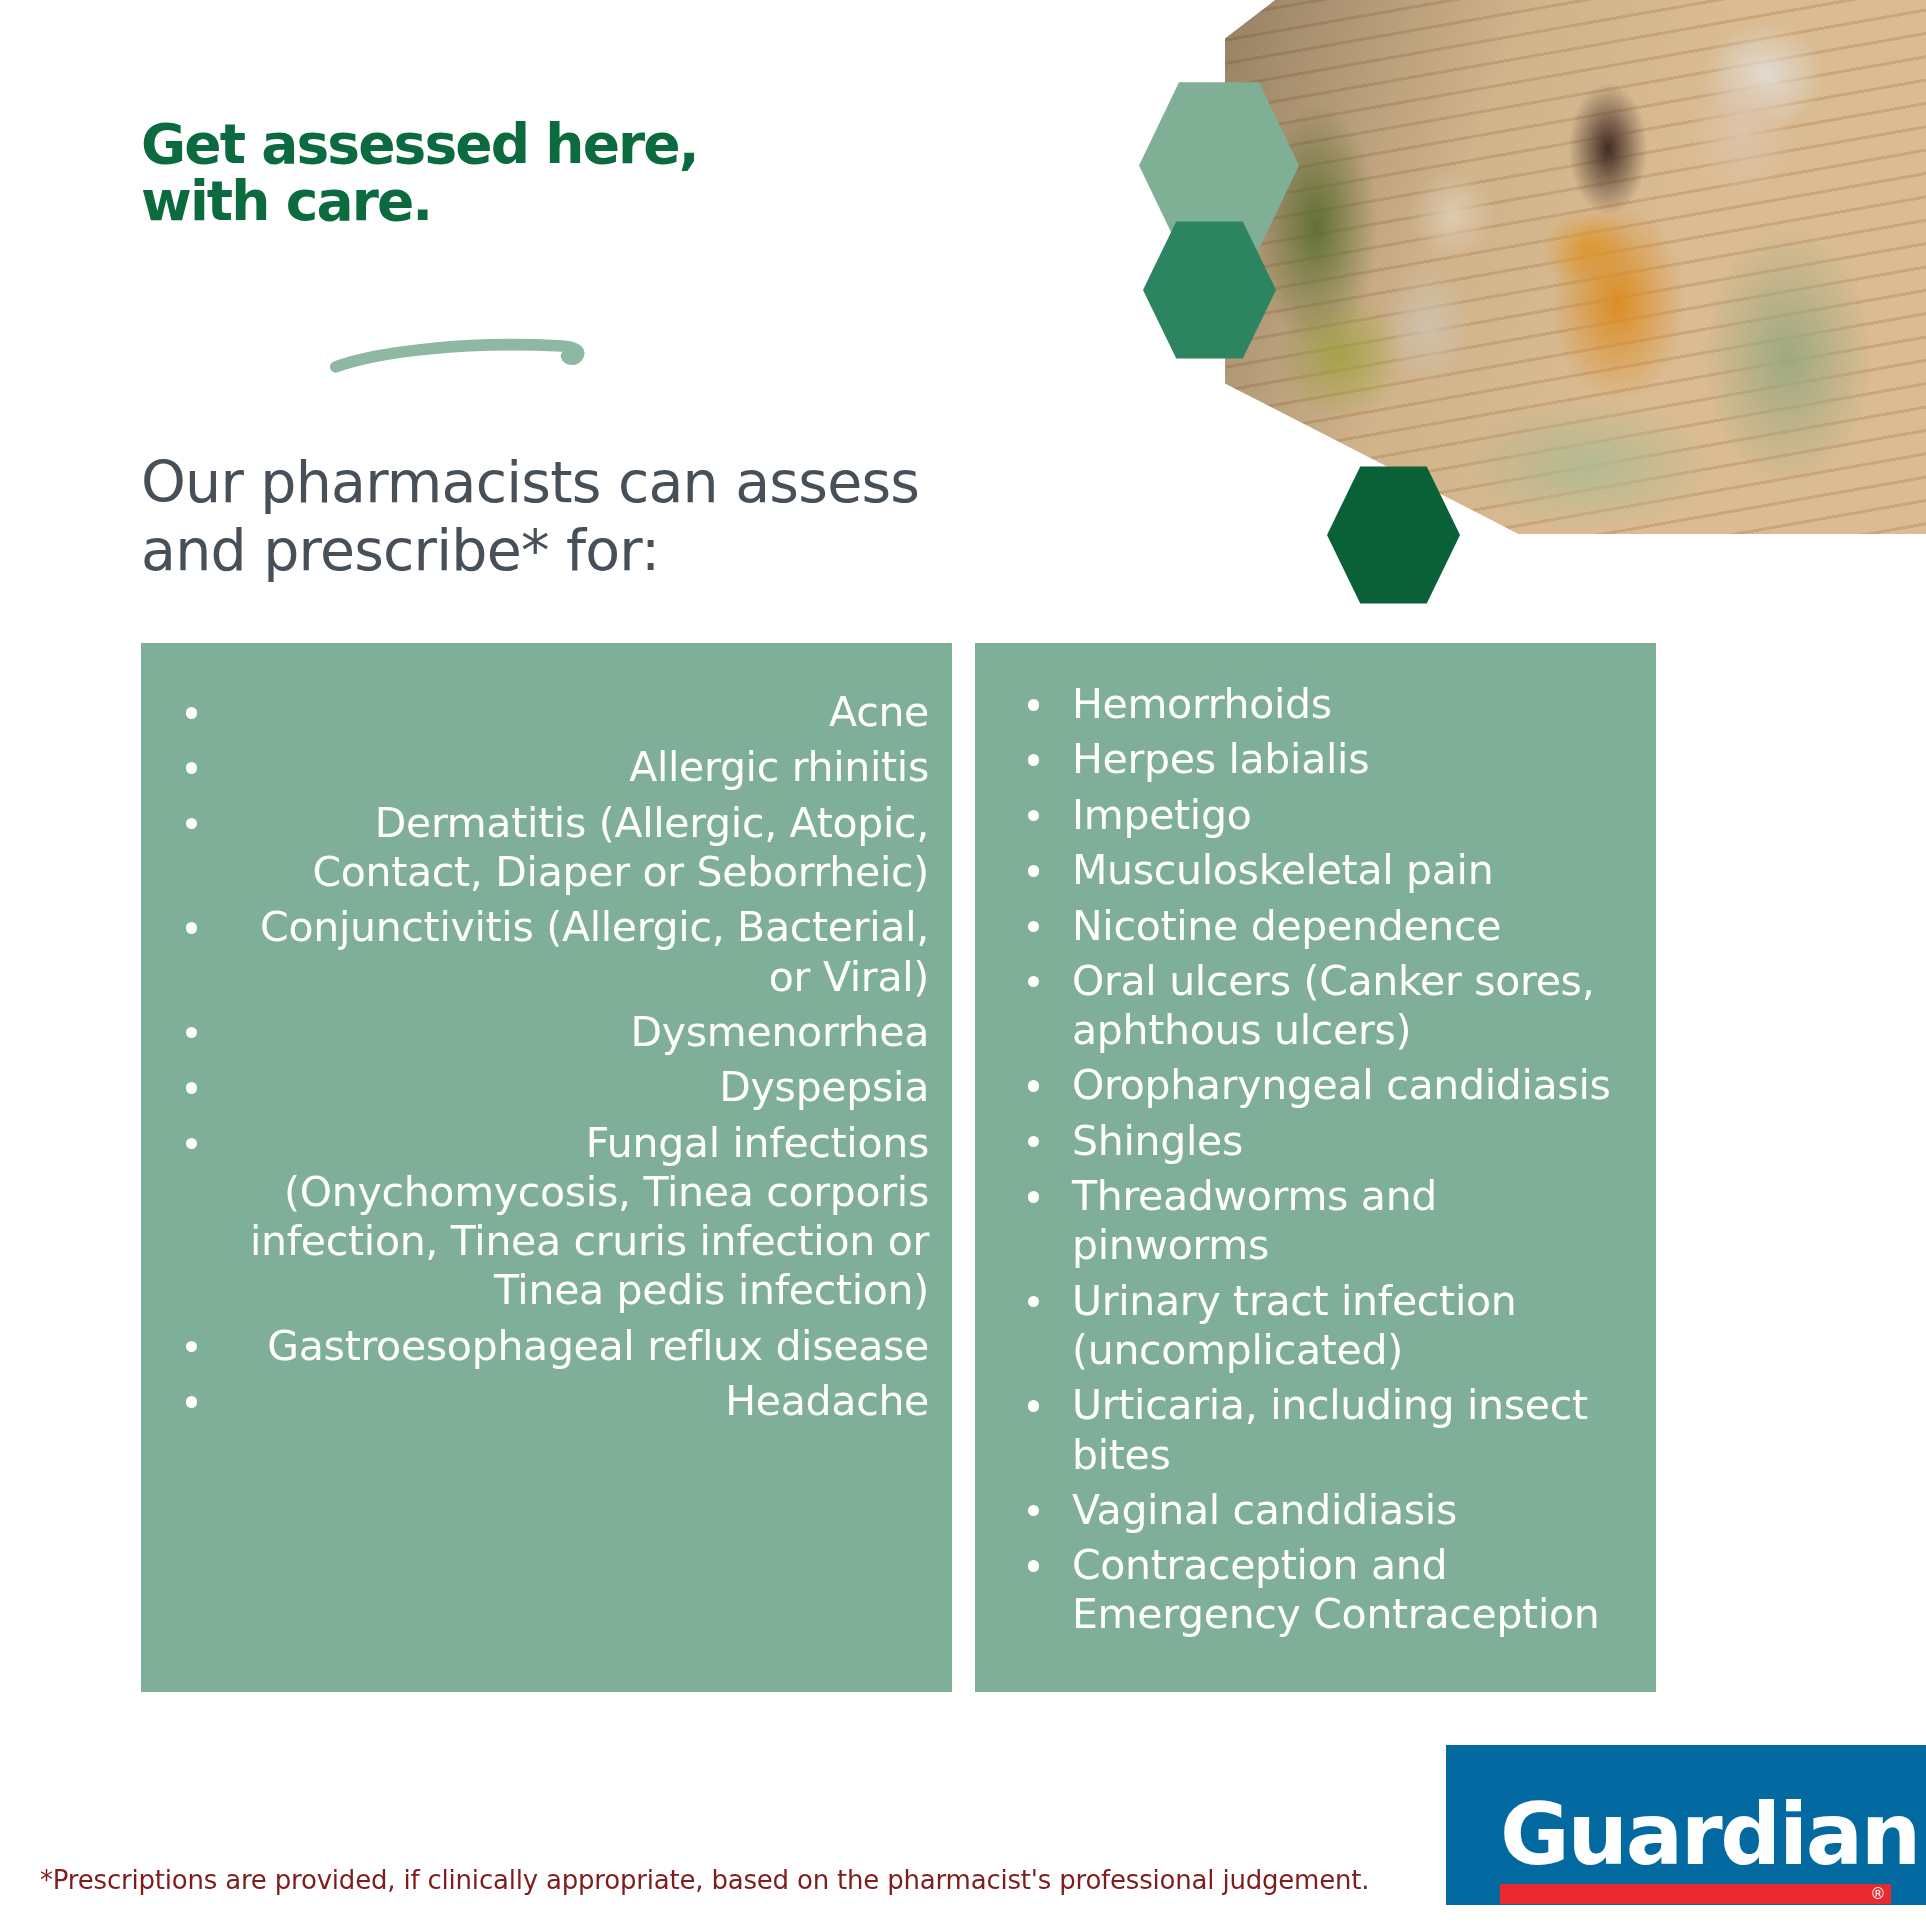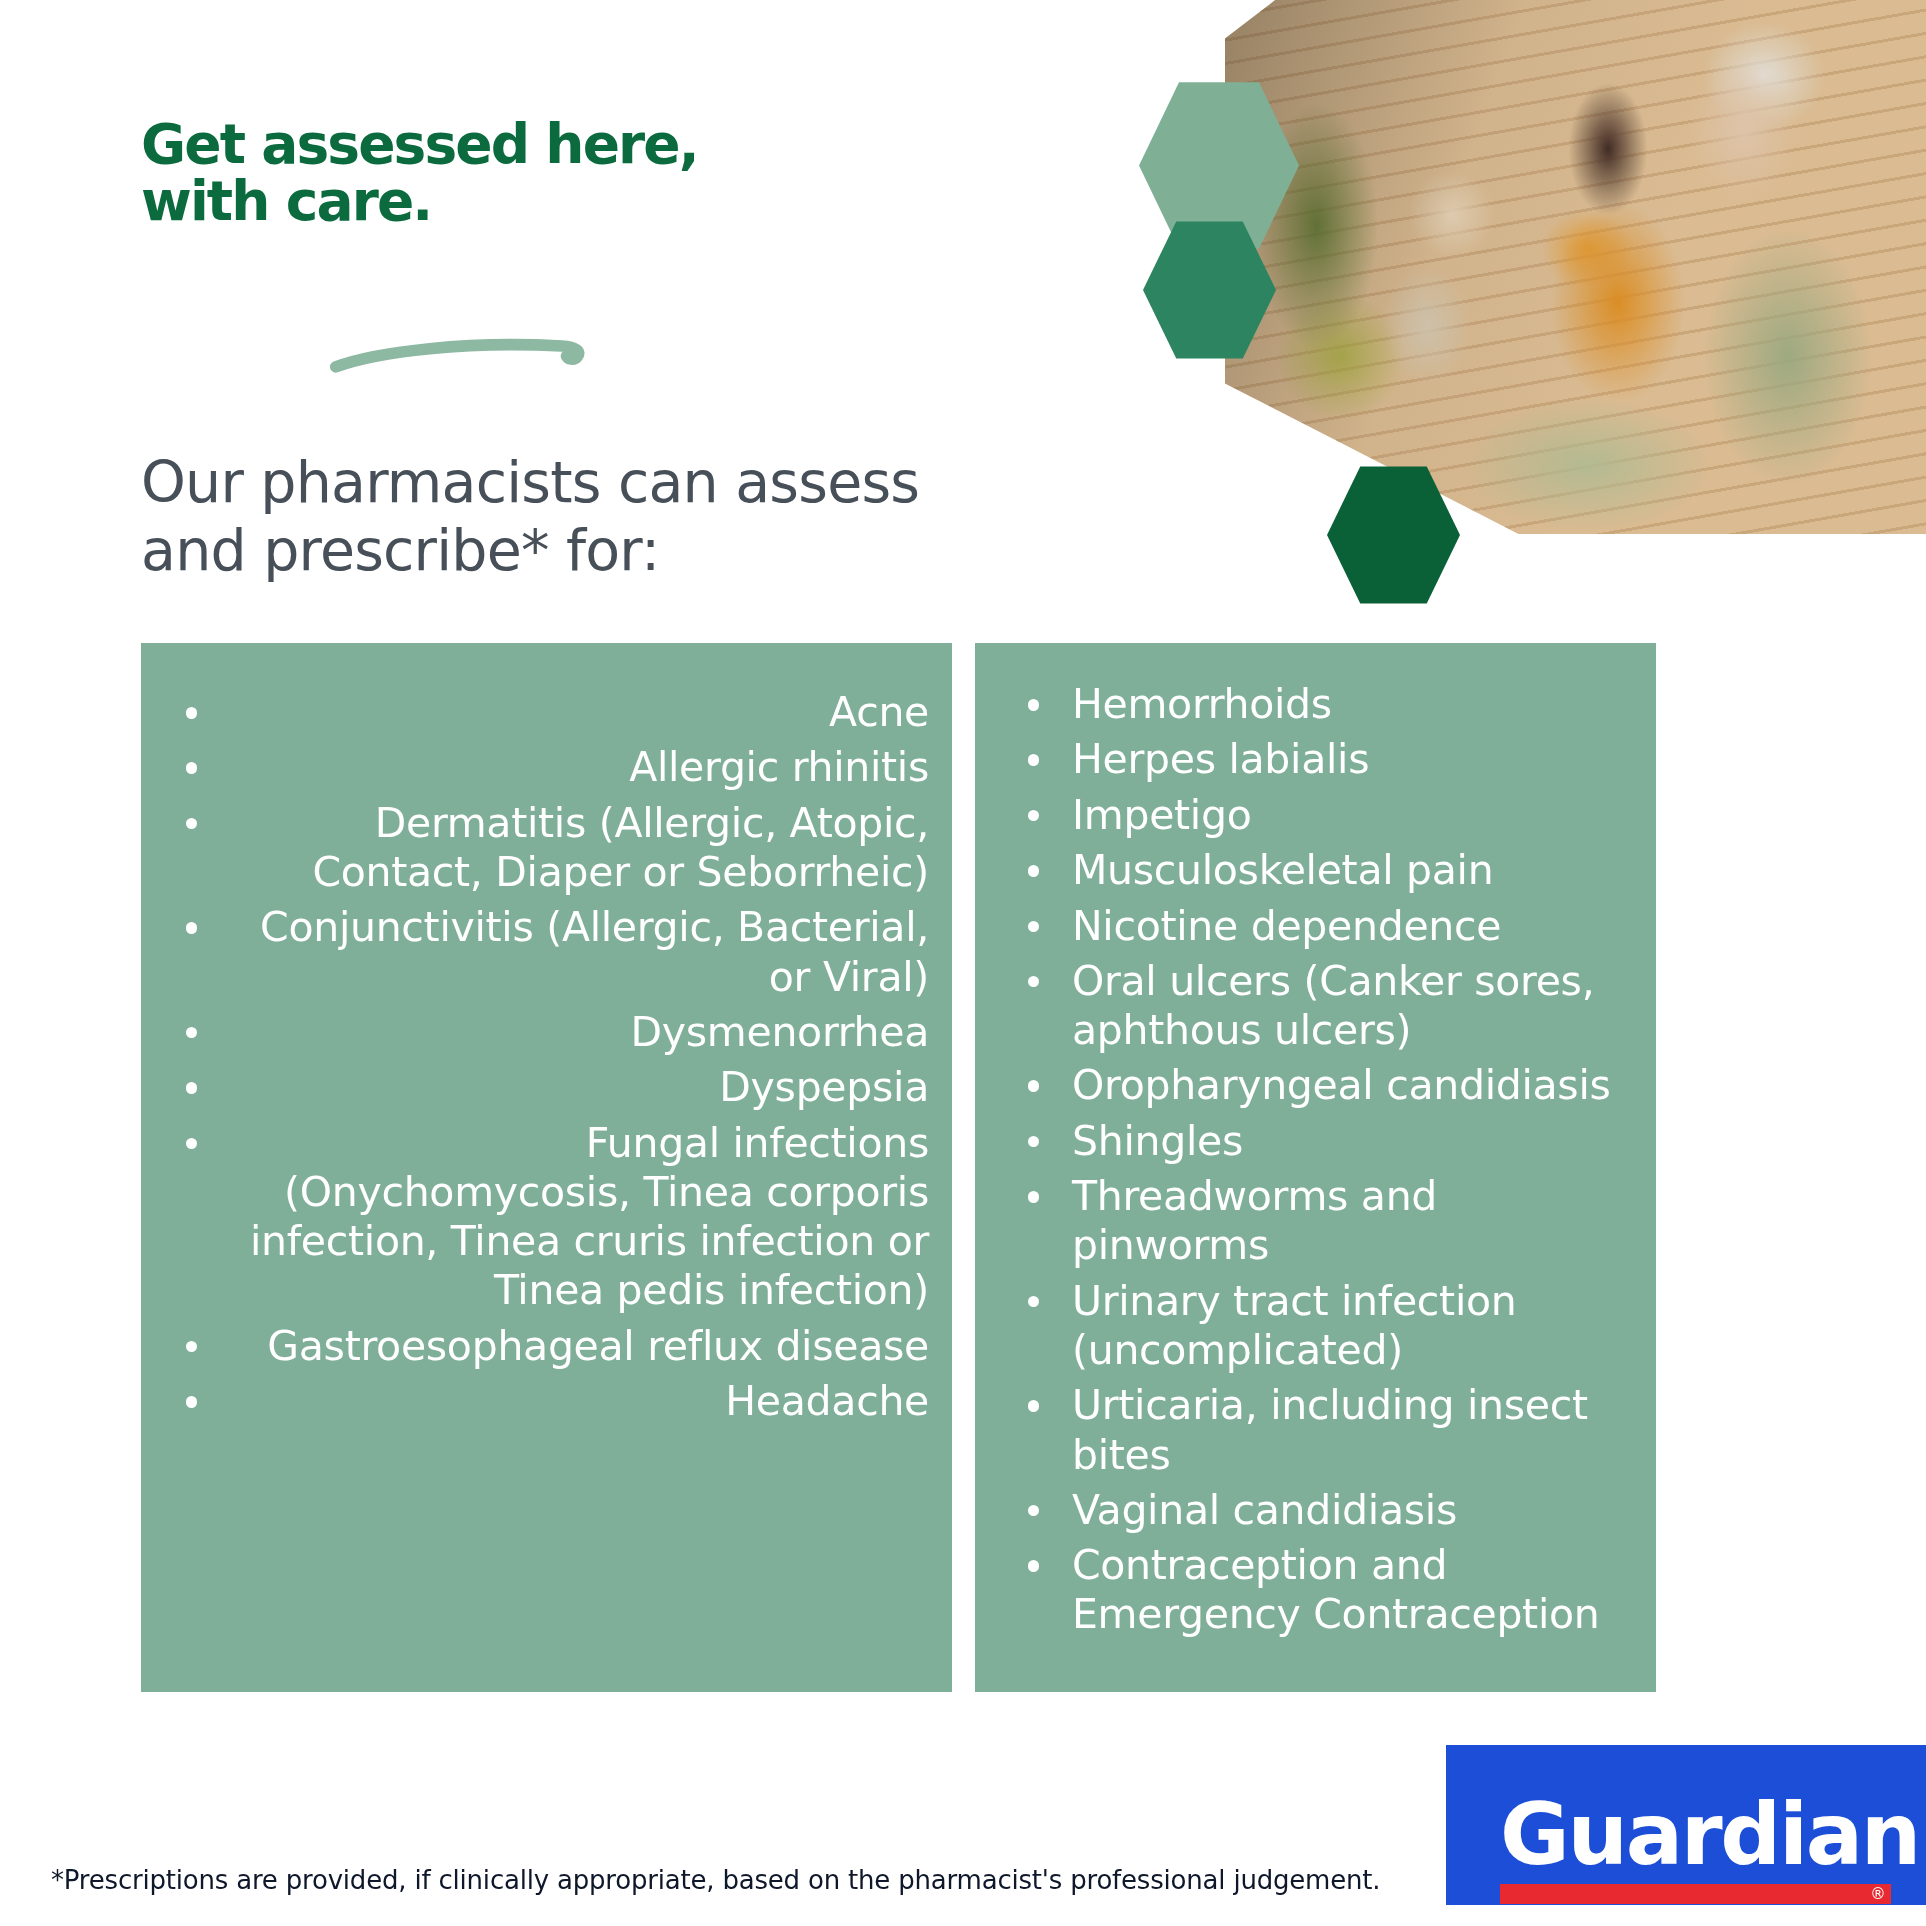"*Prescriptions are provided, if" .footnote { color: #0f172a -> #7f1d1d; margin-left: 11px -> none }
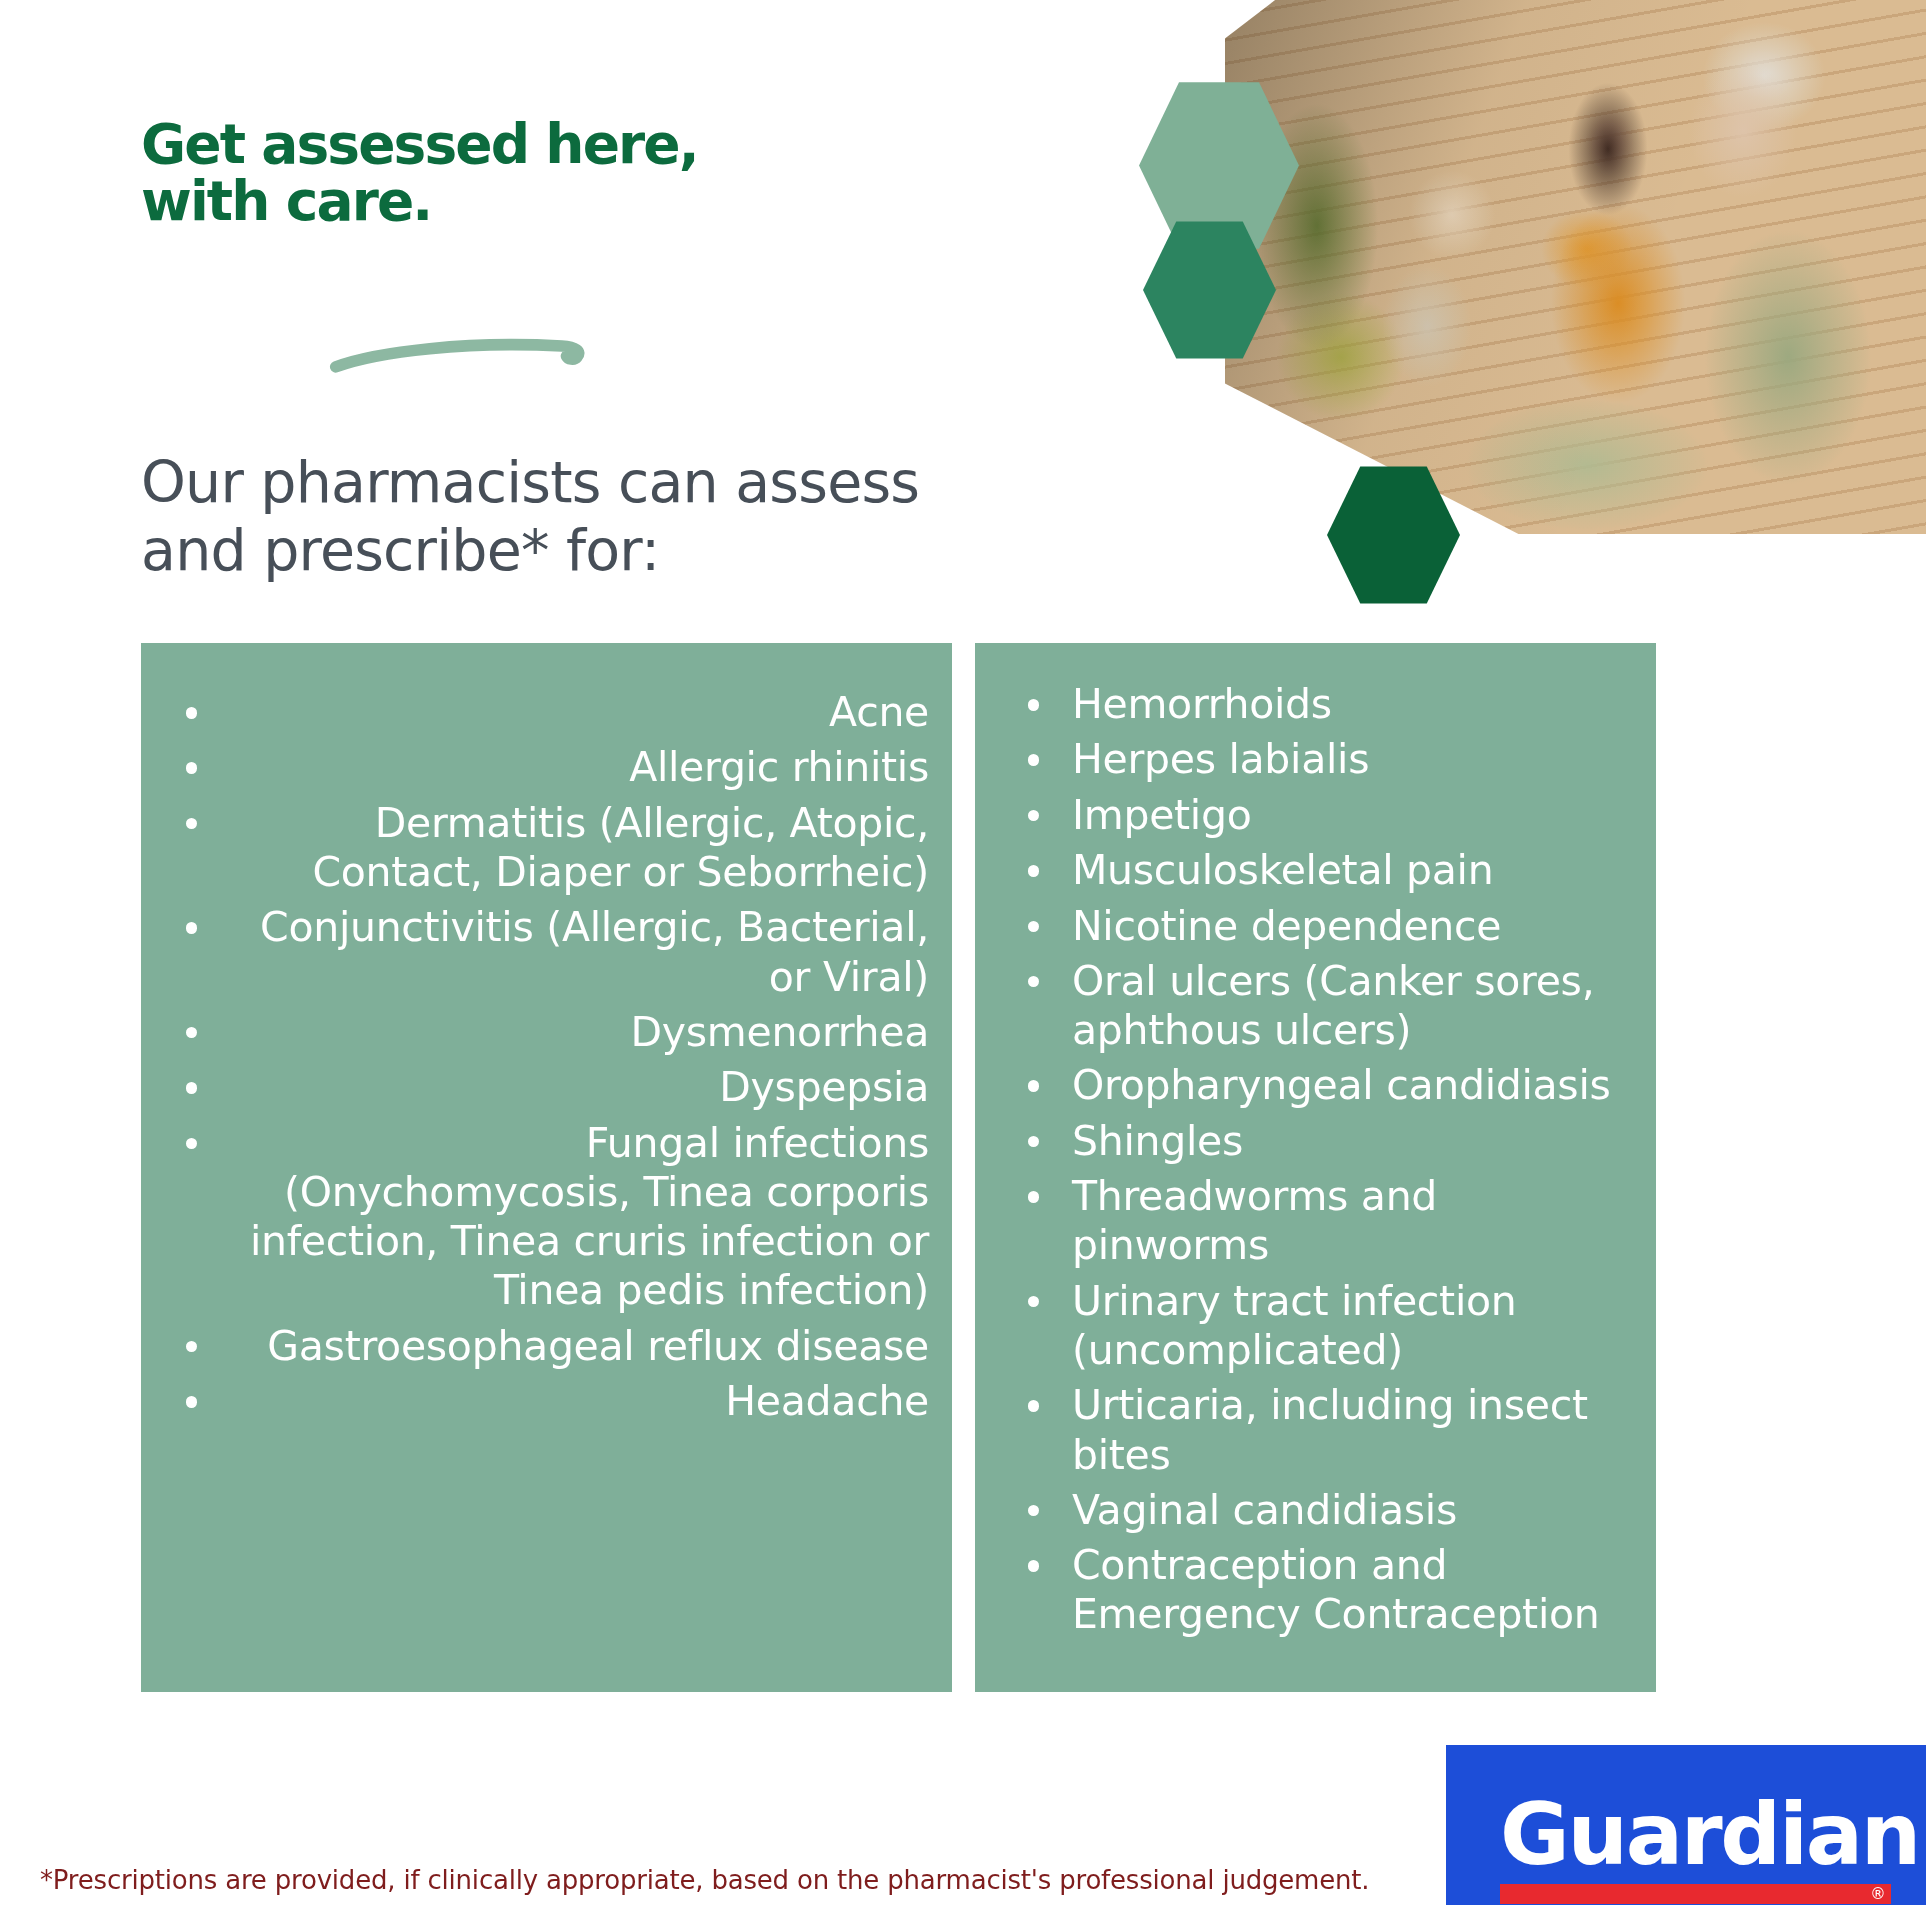"Guardian" .logo-box { background: #1d4ed8 -> #0369a1 }
